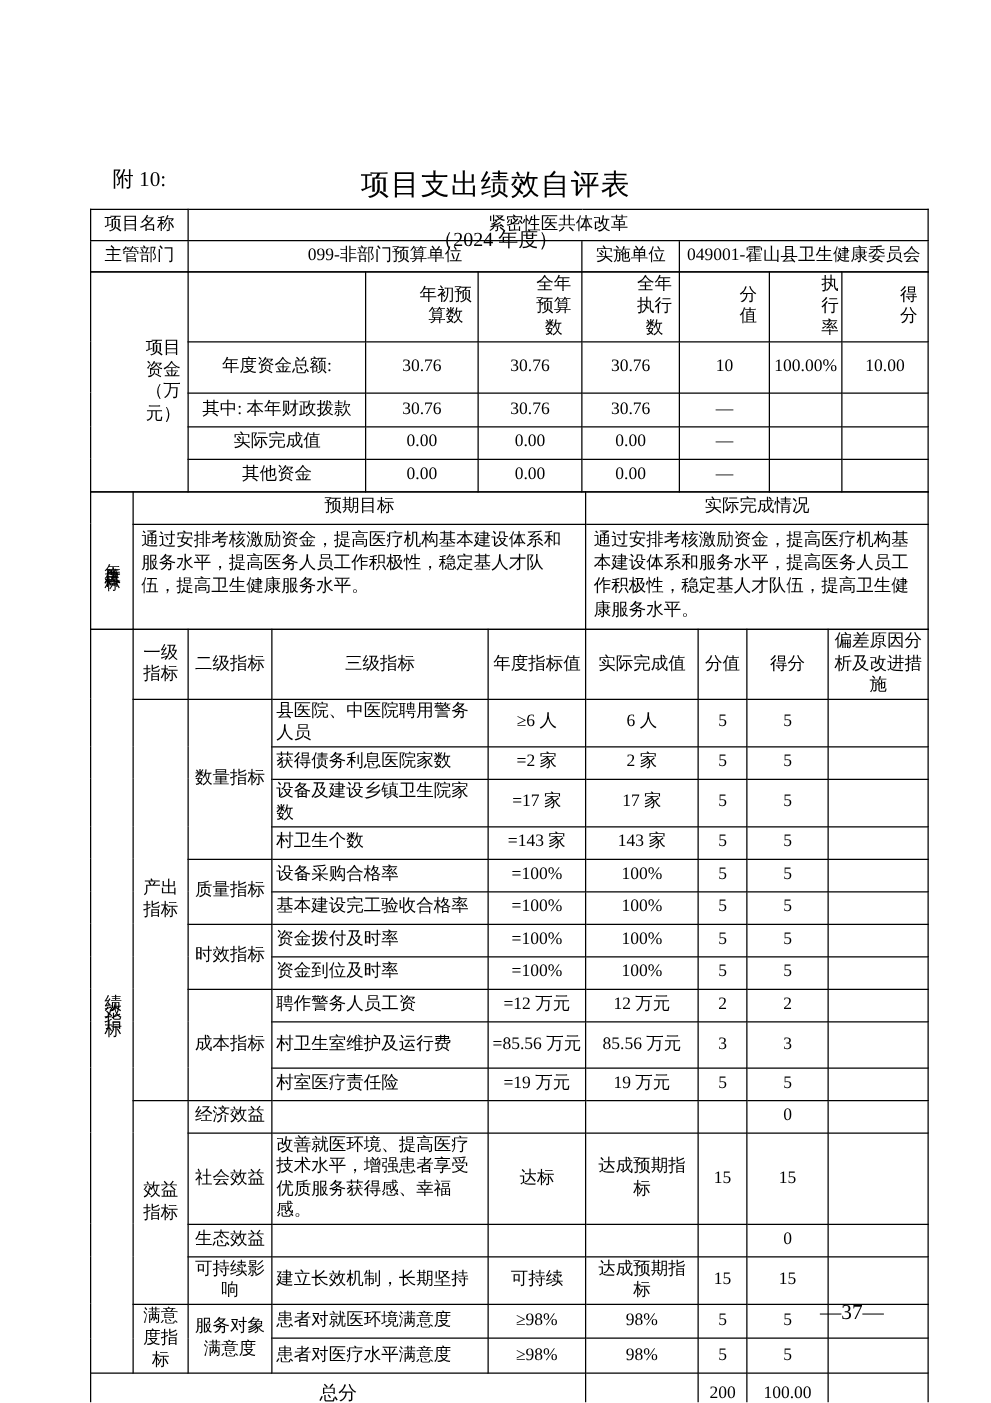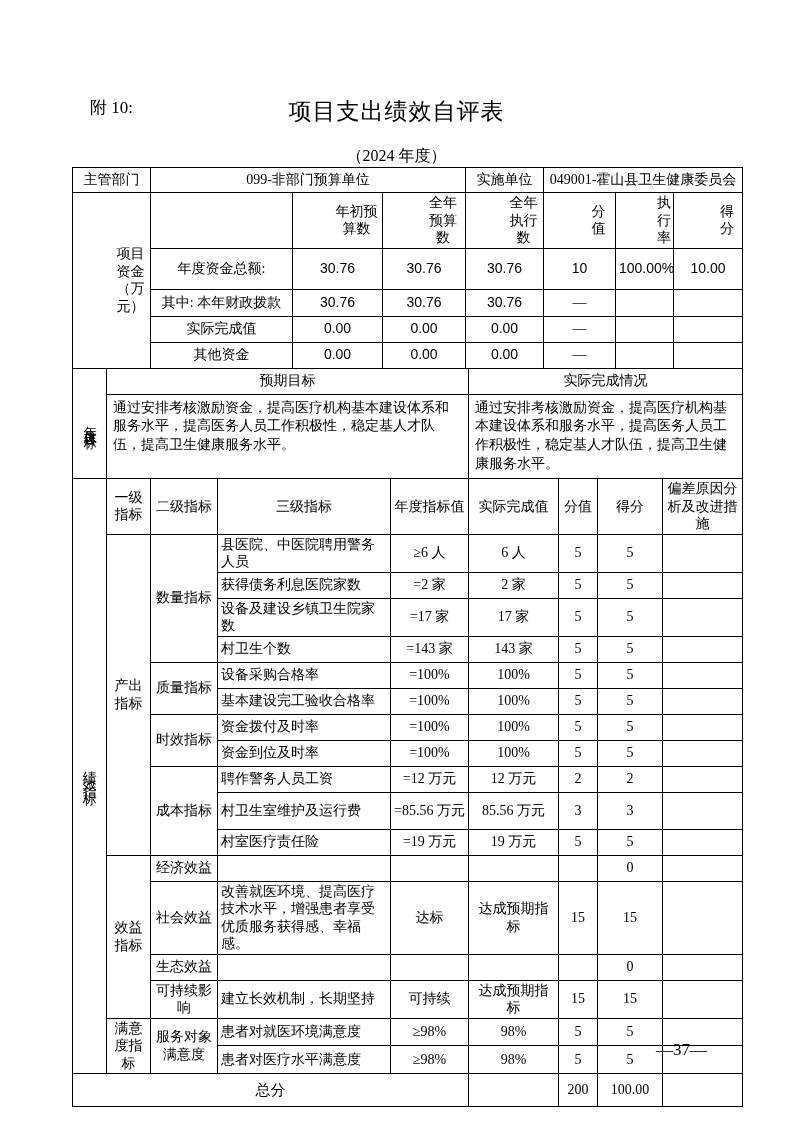"附 10:" .title-row { margin-top: none -> 36px }
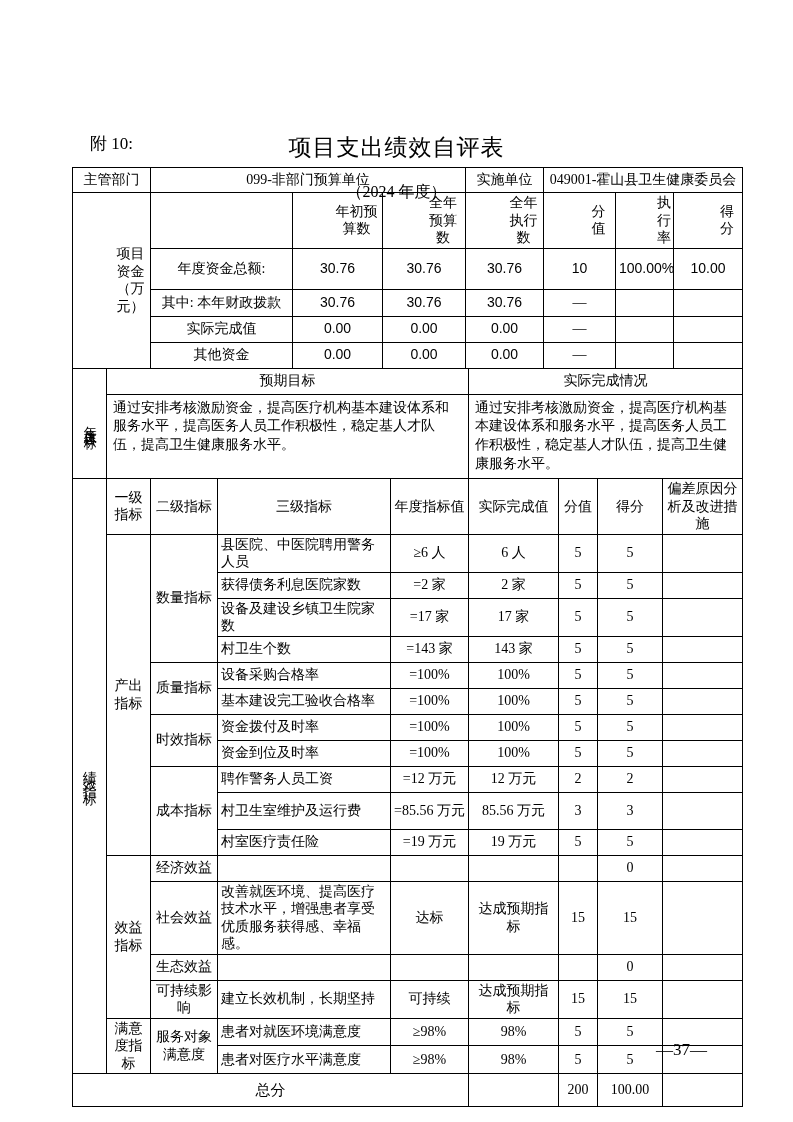"项目名称" tr.h24 { html: none -> <tr> <td>项目名称</td> <td>紧密性医共体改革</td> </tr> }
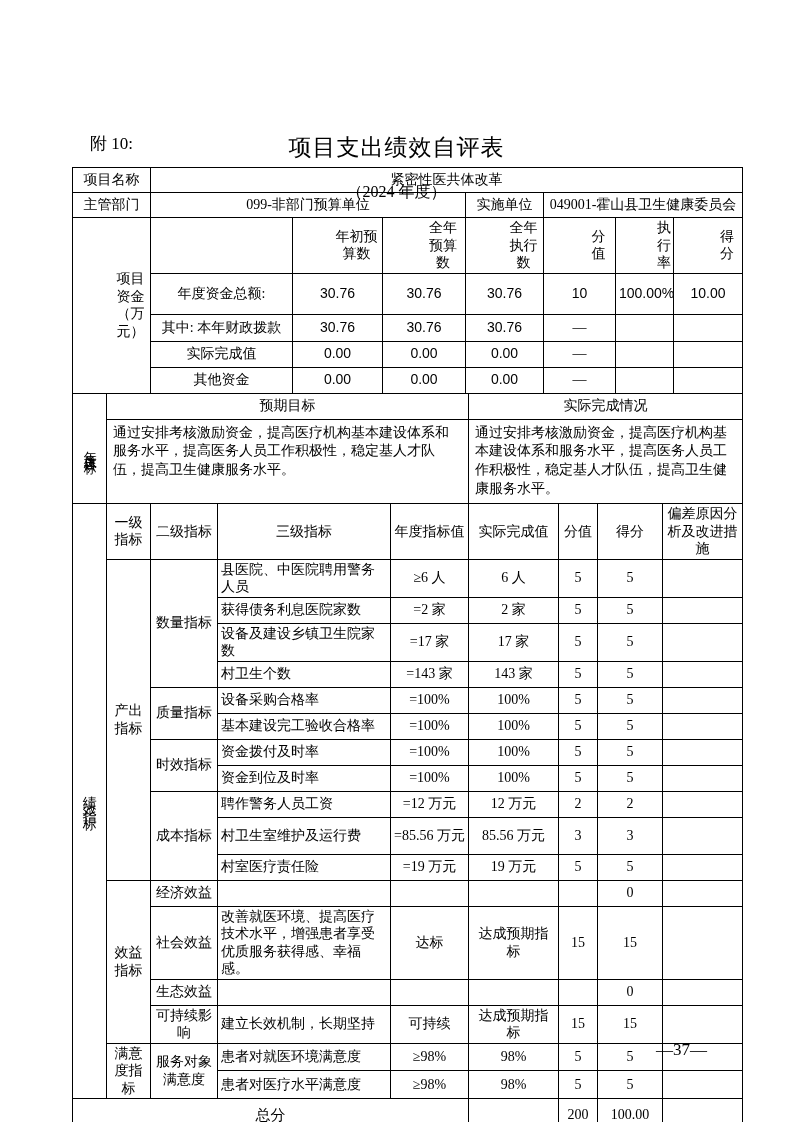"30.76" .num { font-family: Liberation Sans, sans-serif -> Liberation Serif, serif }
